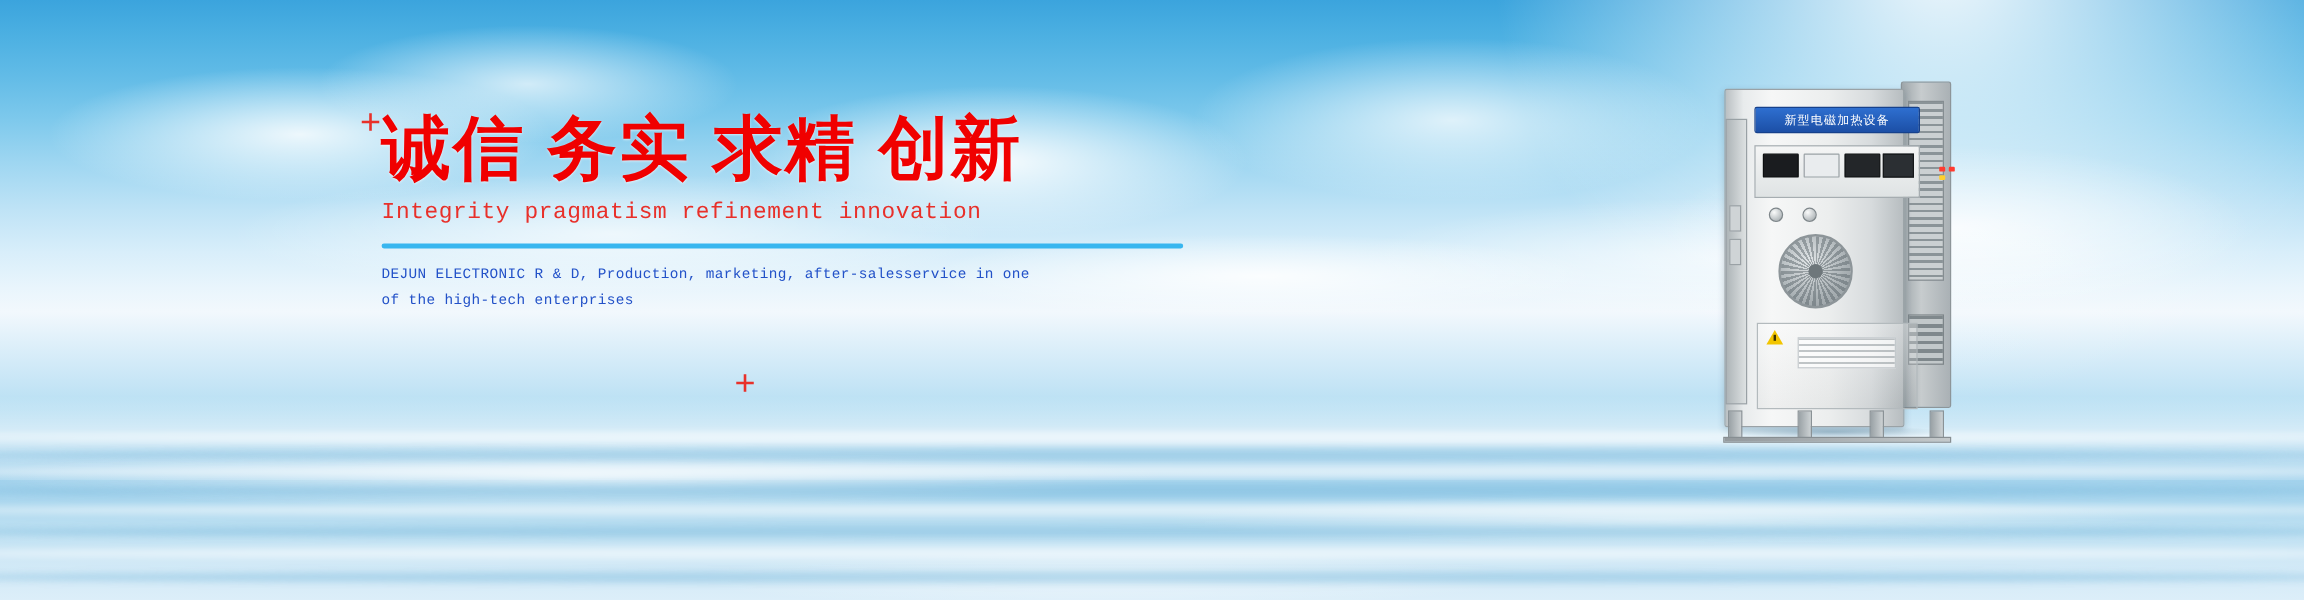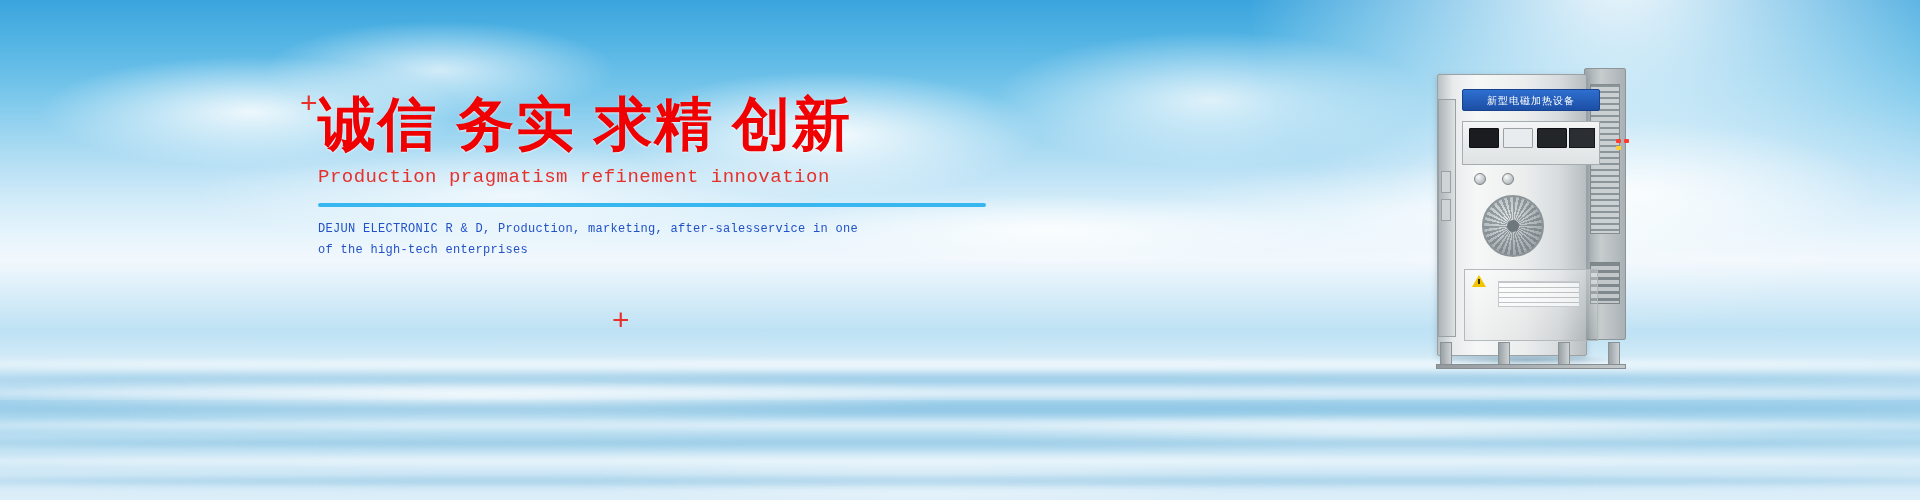"Production pragmatism refinement" div.sub-en { text: Production -> Integrity }
